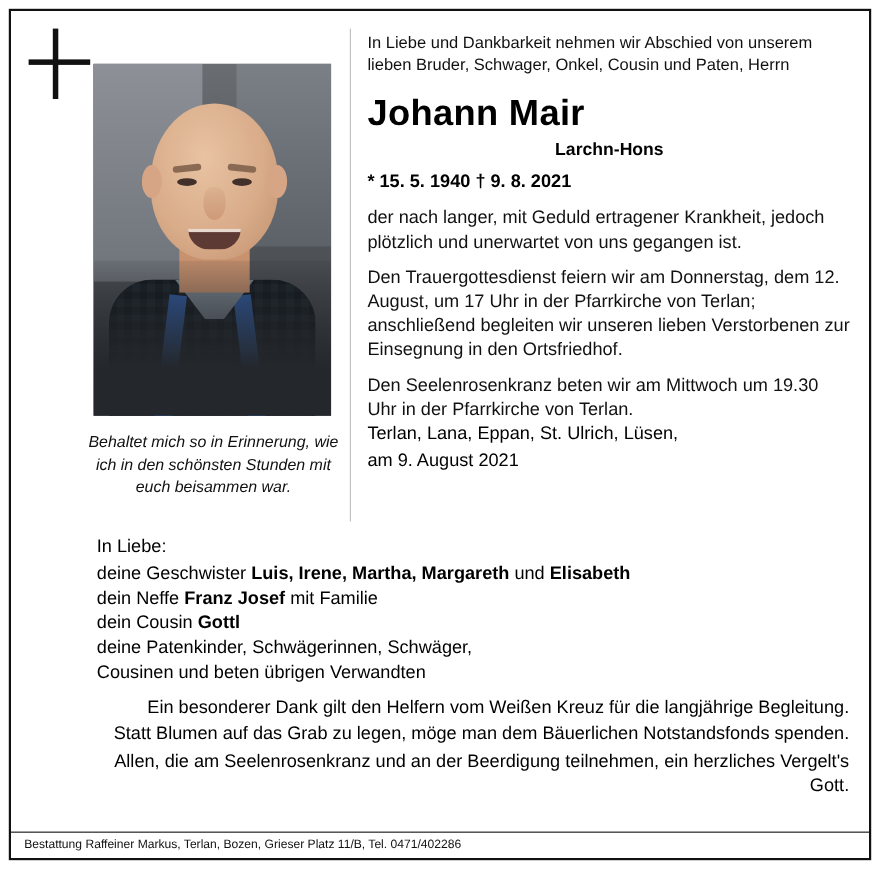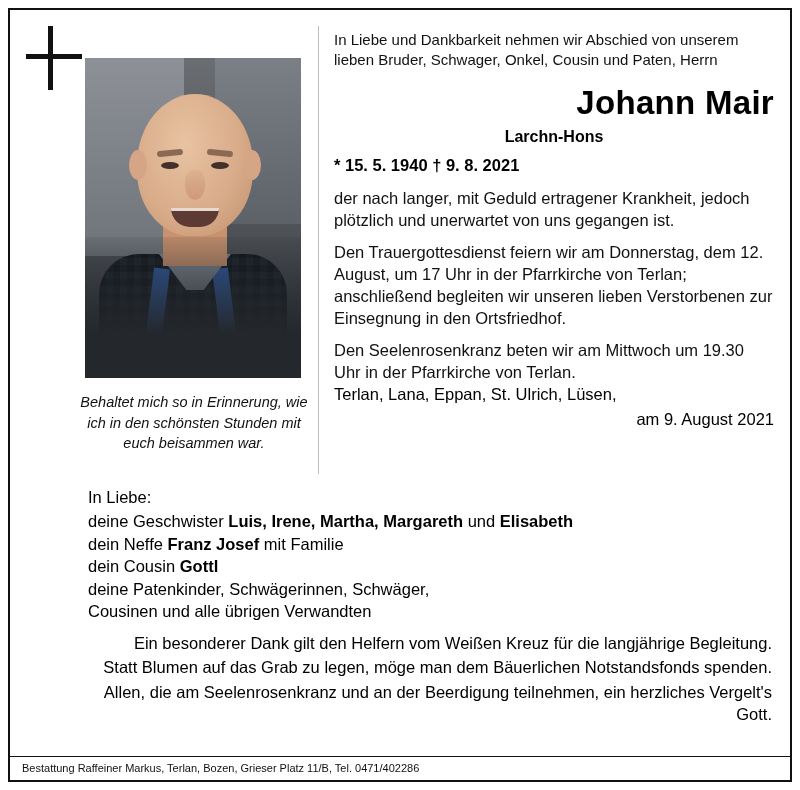"Johann Mair" .name { text-align: right -> left }
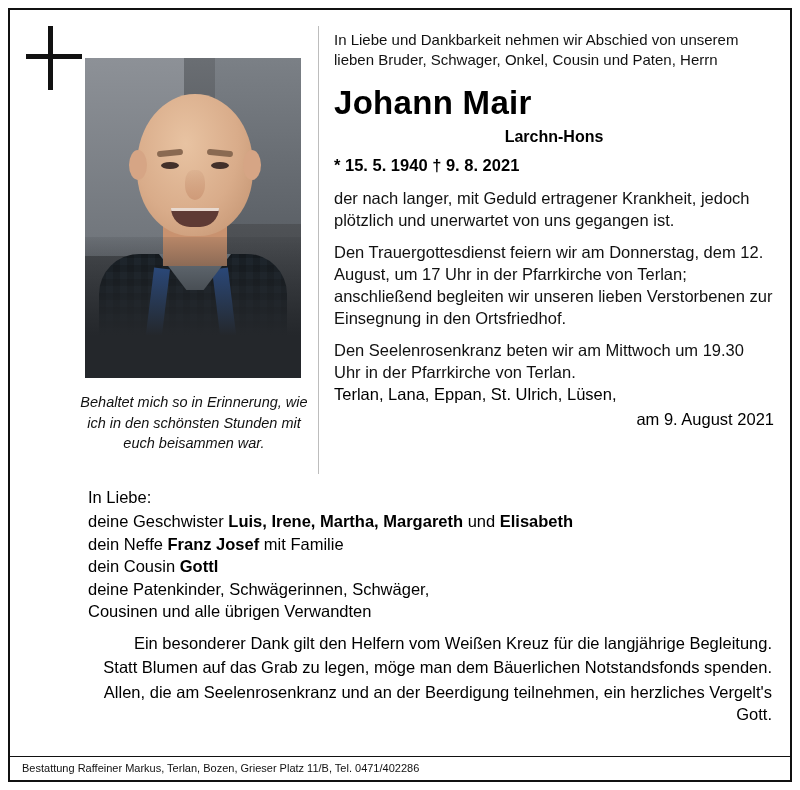"am 9. August 2021" div.places { text-align: right -> none }
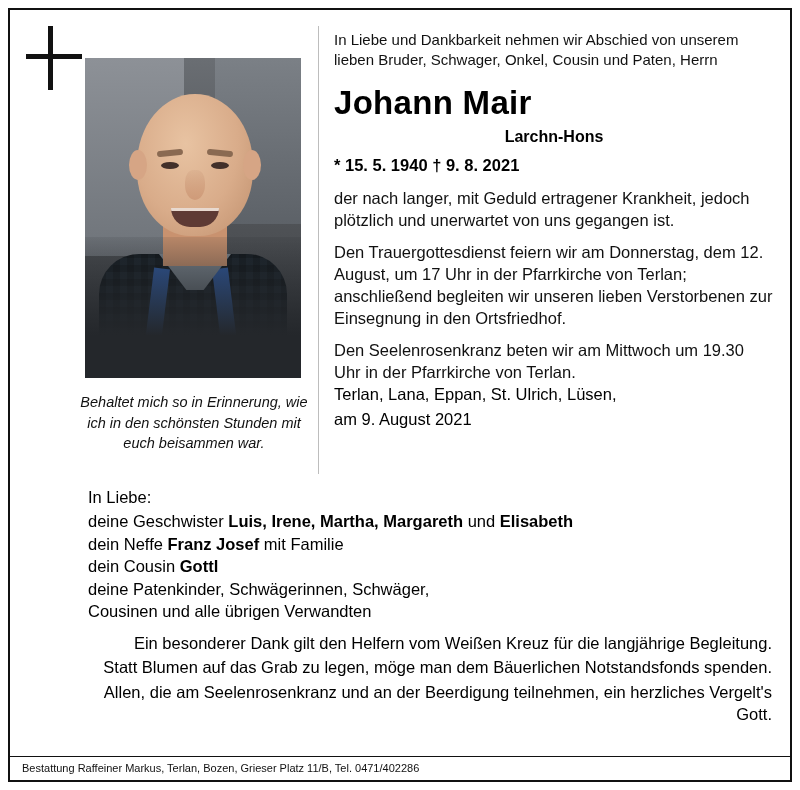"Cousinen und alle übrigen Verwandten" div { text: alle -> beten }
